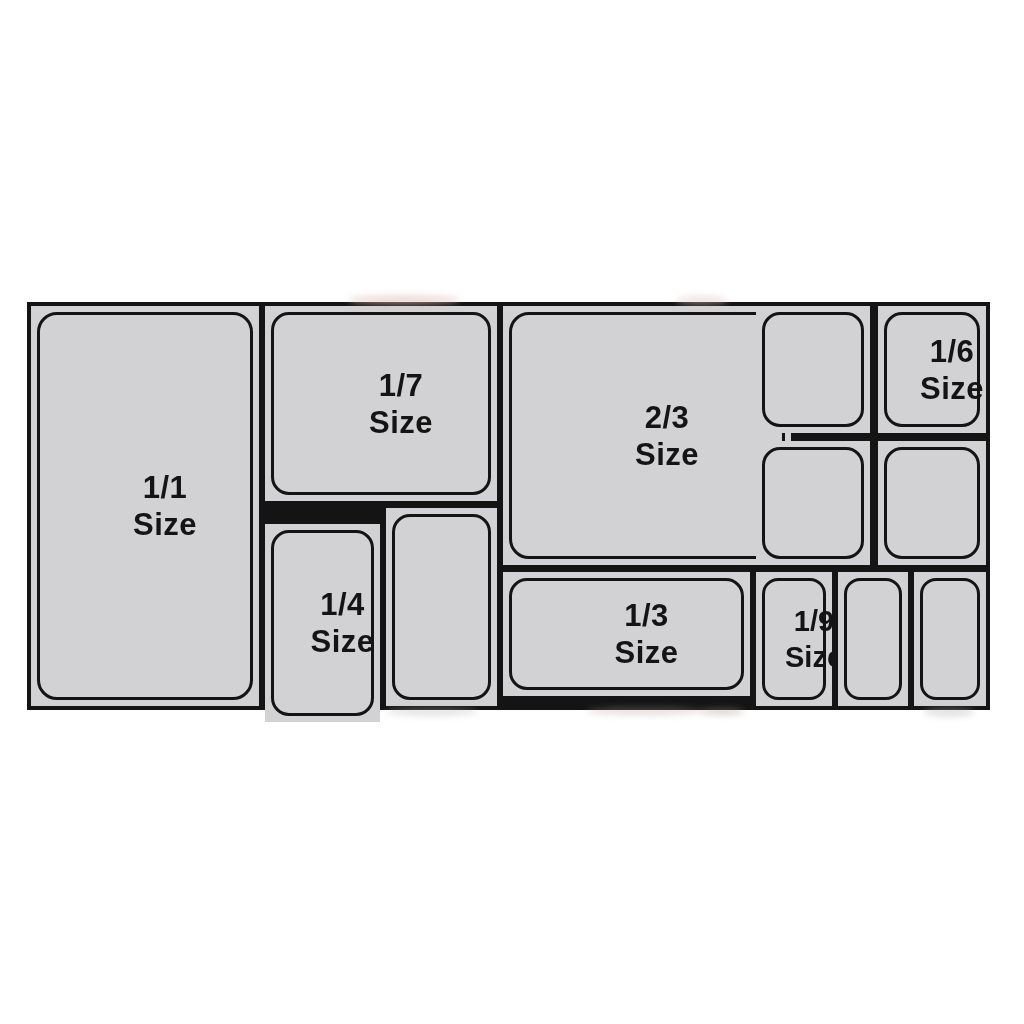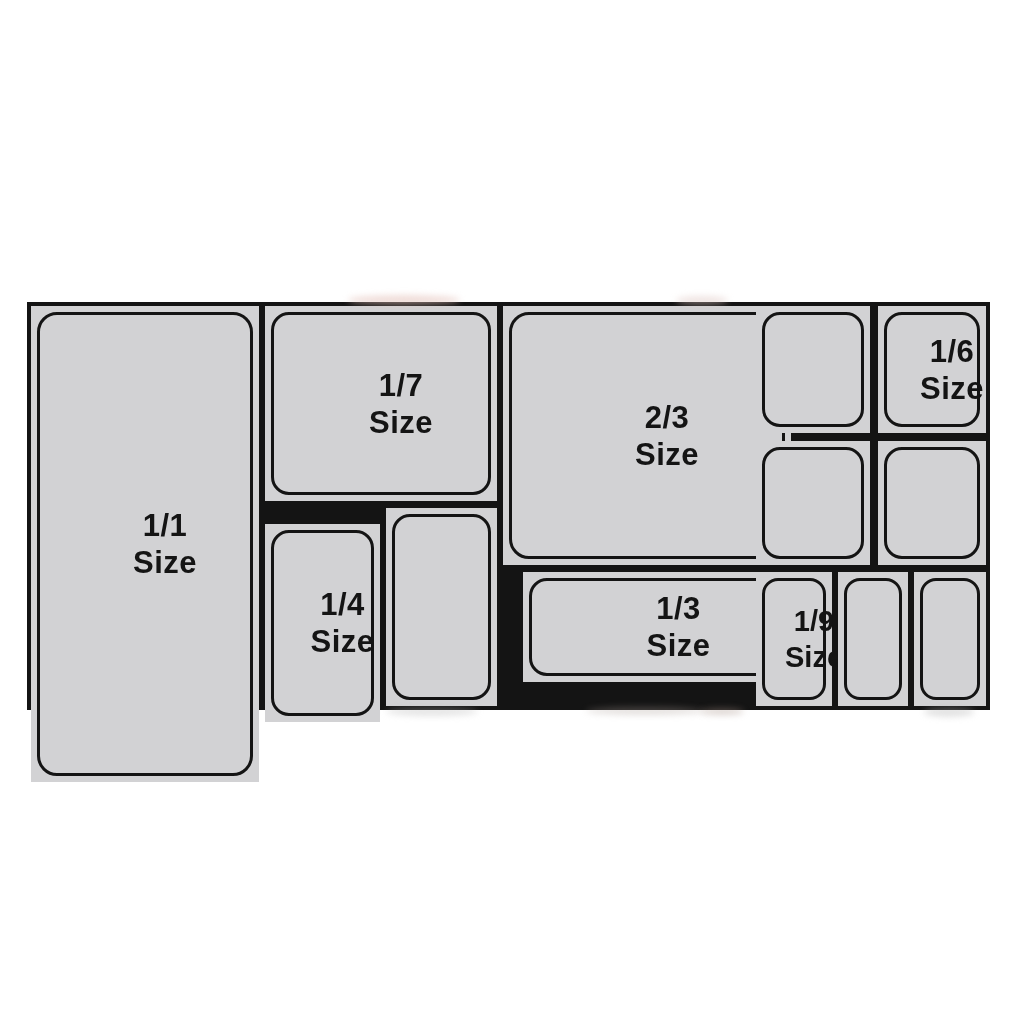"1/1" div.pan { height: 476px -> 400px }
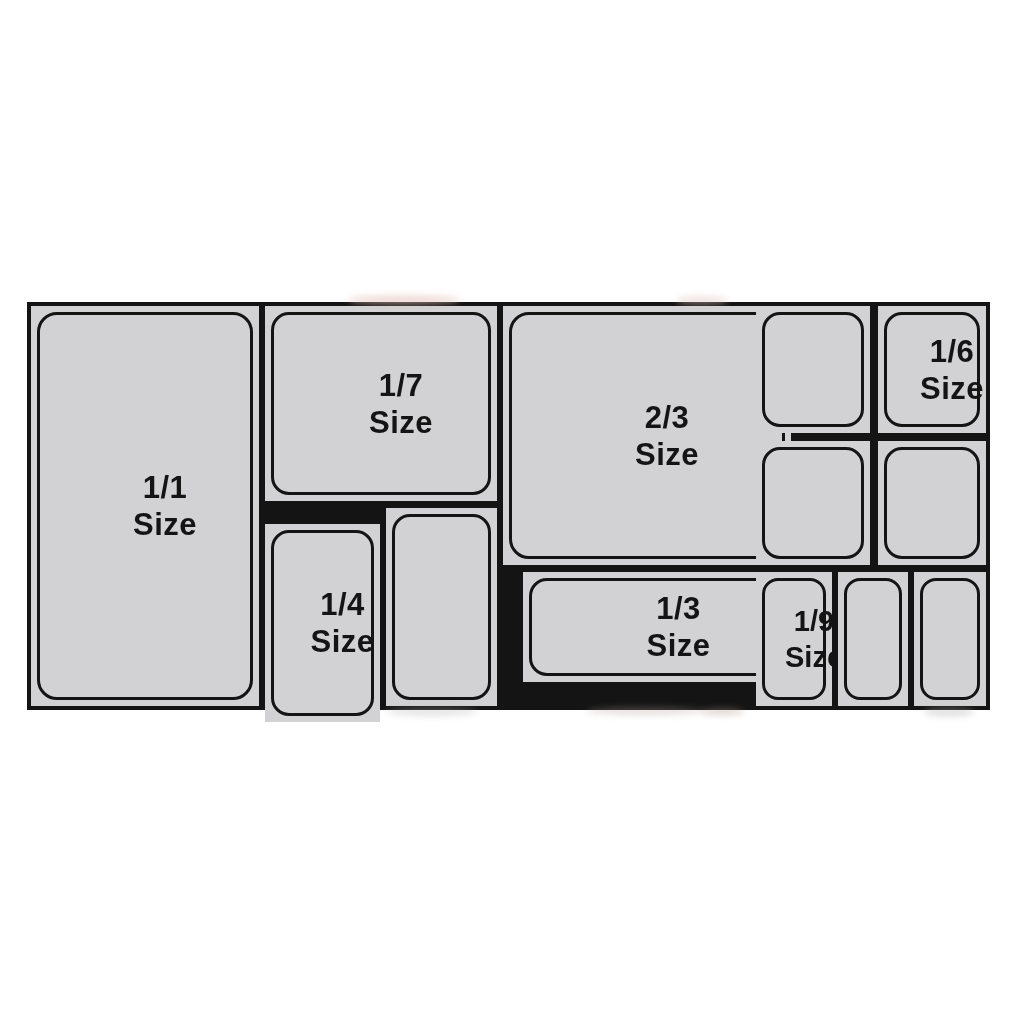"1/3" div.pan { height: 110px -> 124px; left: 496px -> 476px; padding-left: 24px -> none }
